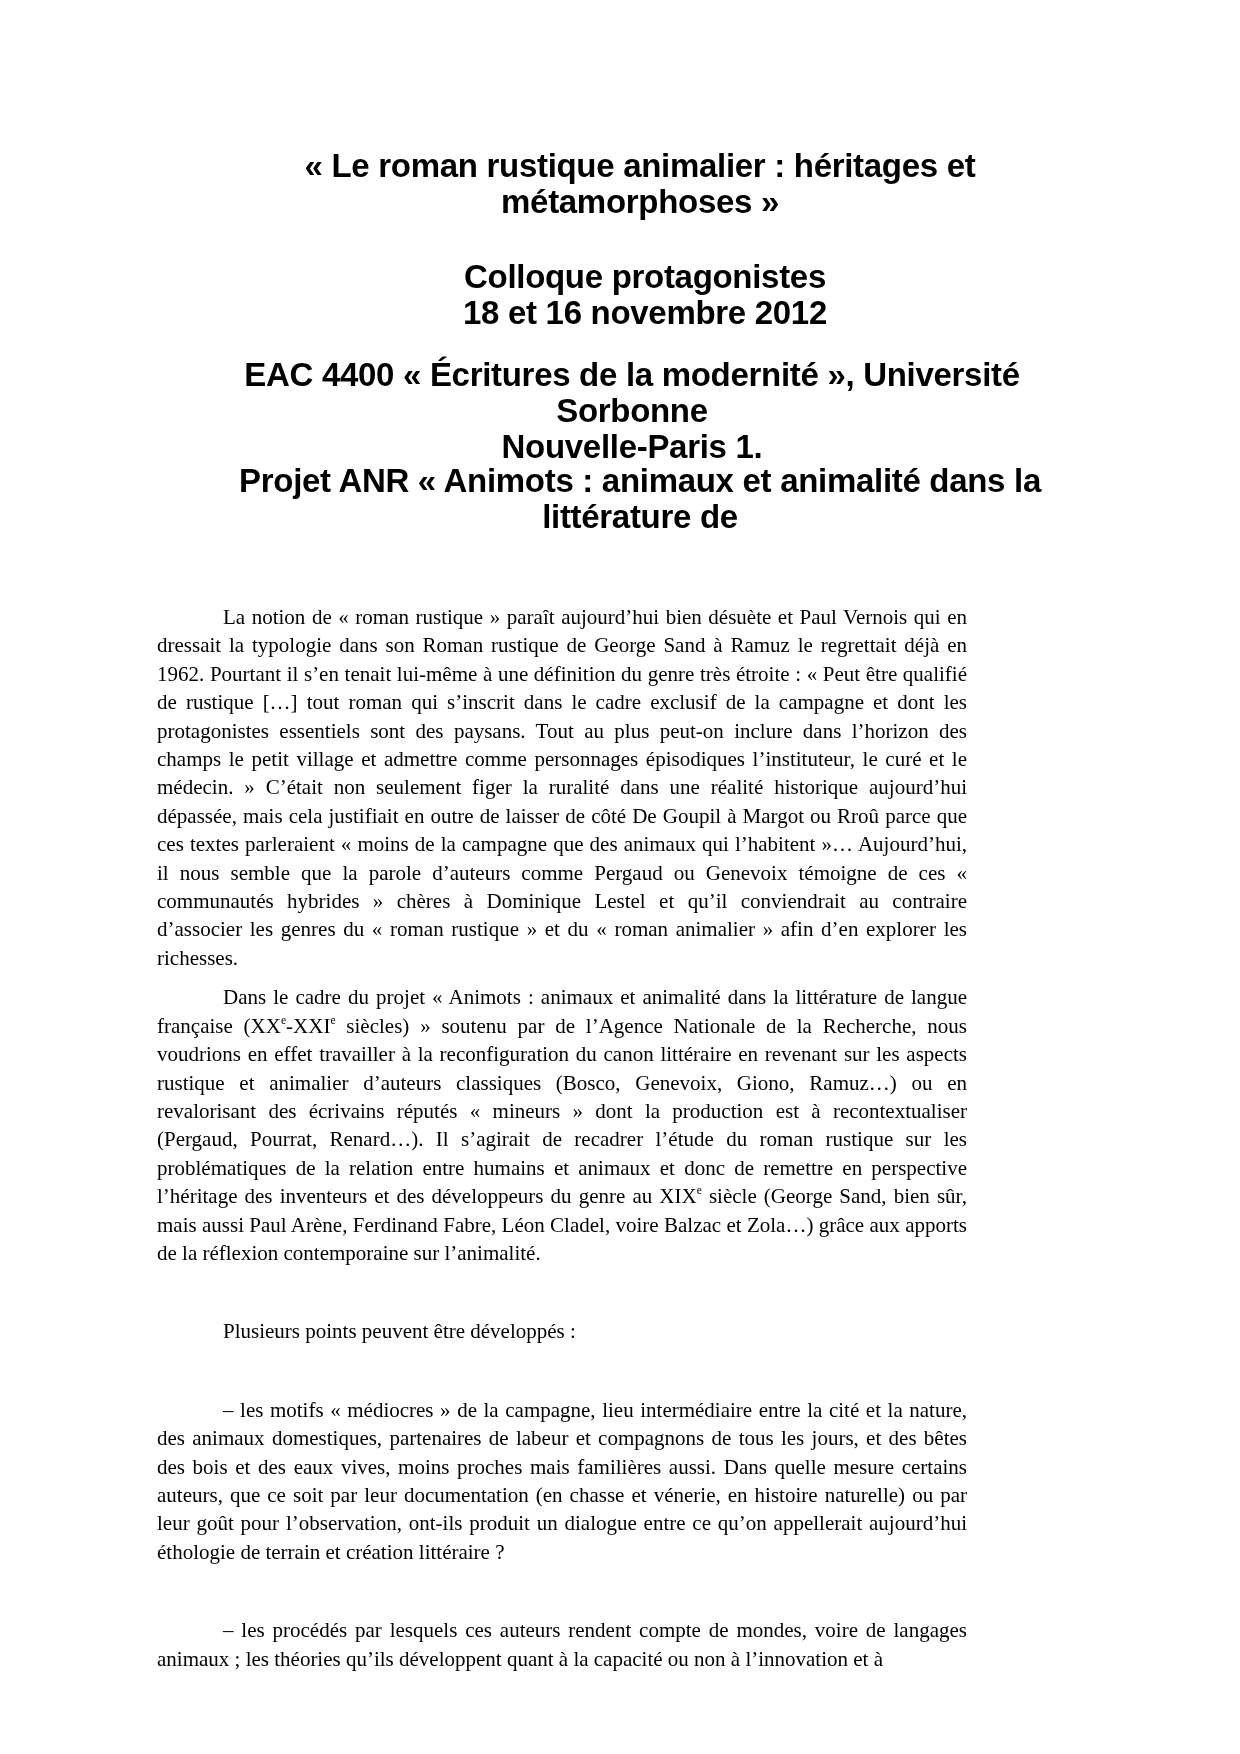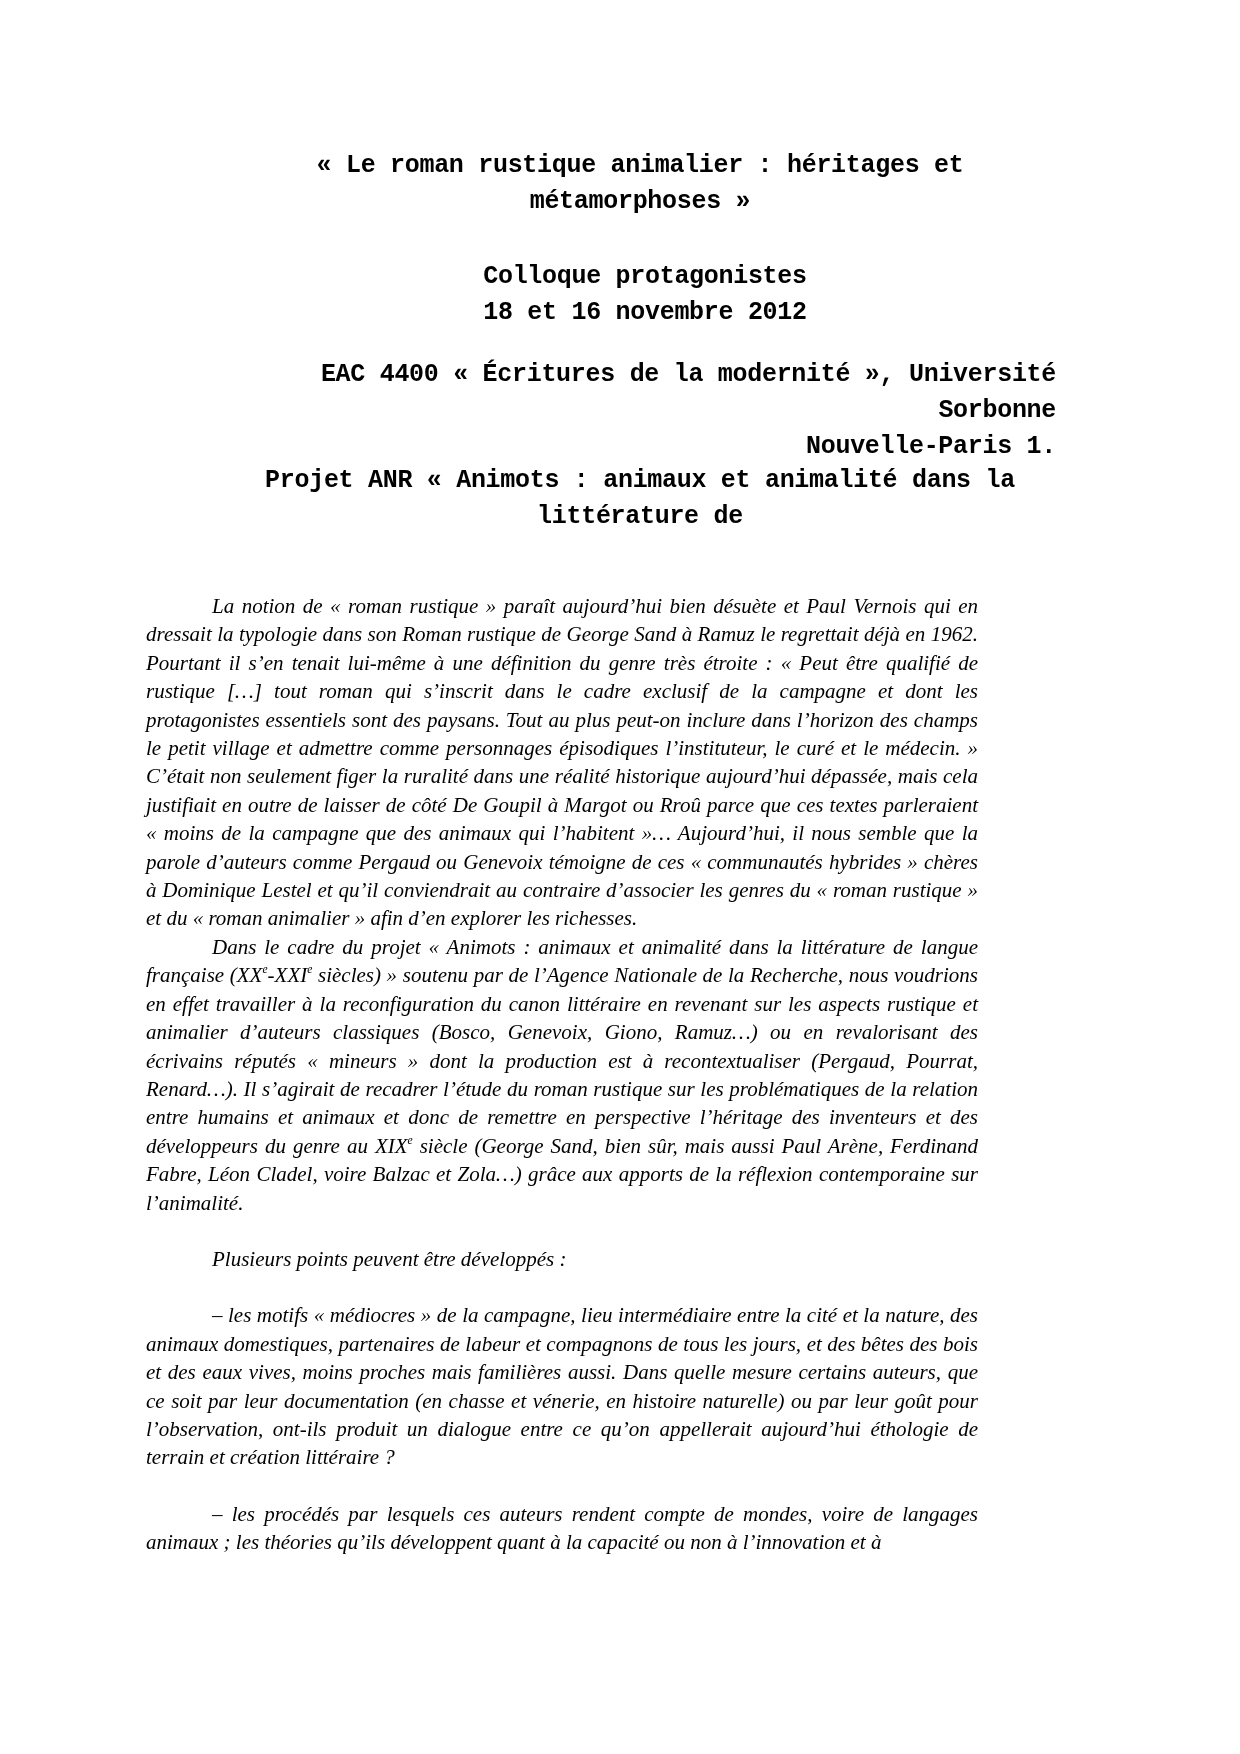"« Le roman rustique animalier" .heading { font-family: Liberation Mono, monospace -> Liberation Sans, sans-serif; font-size: 25px -> 33px }
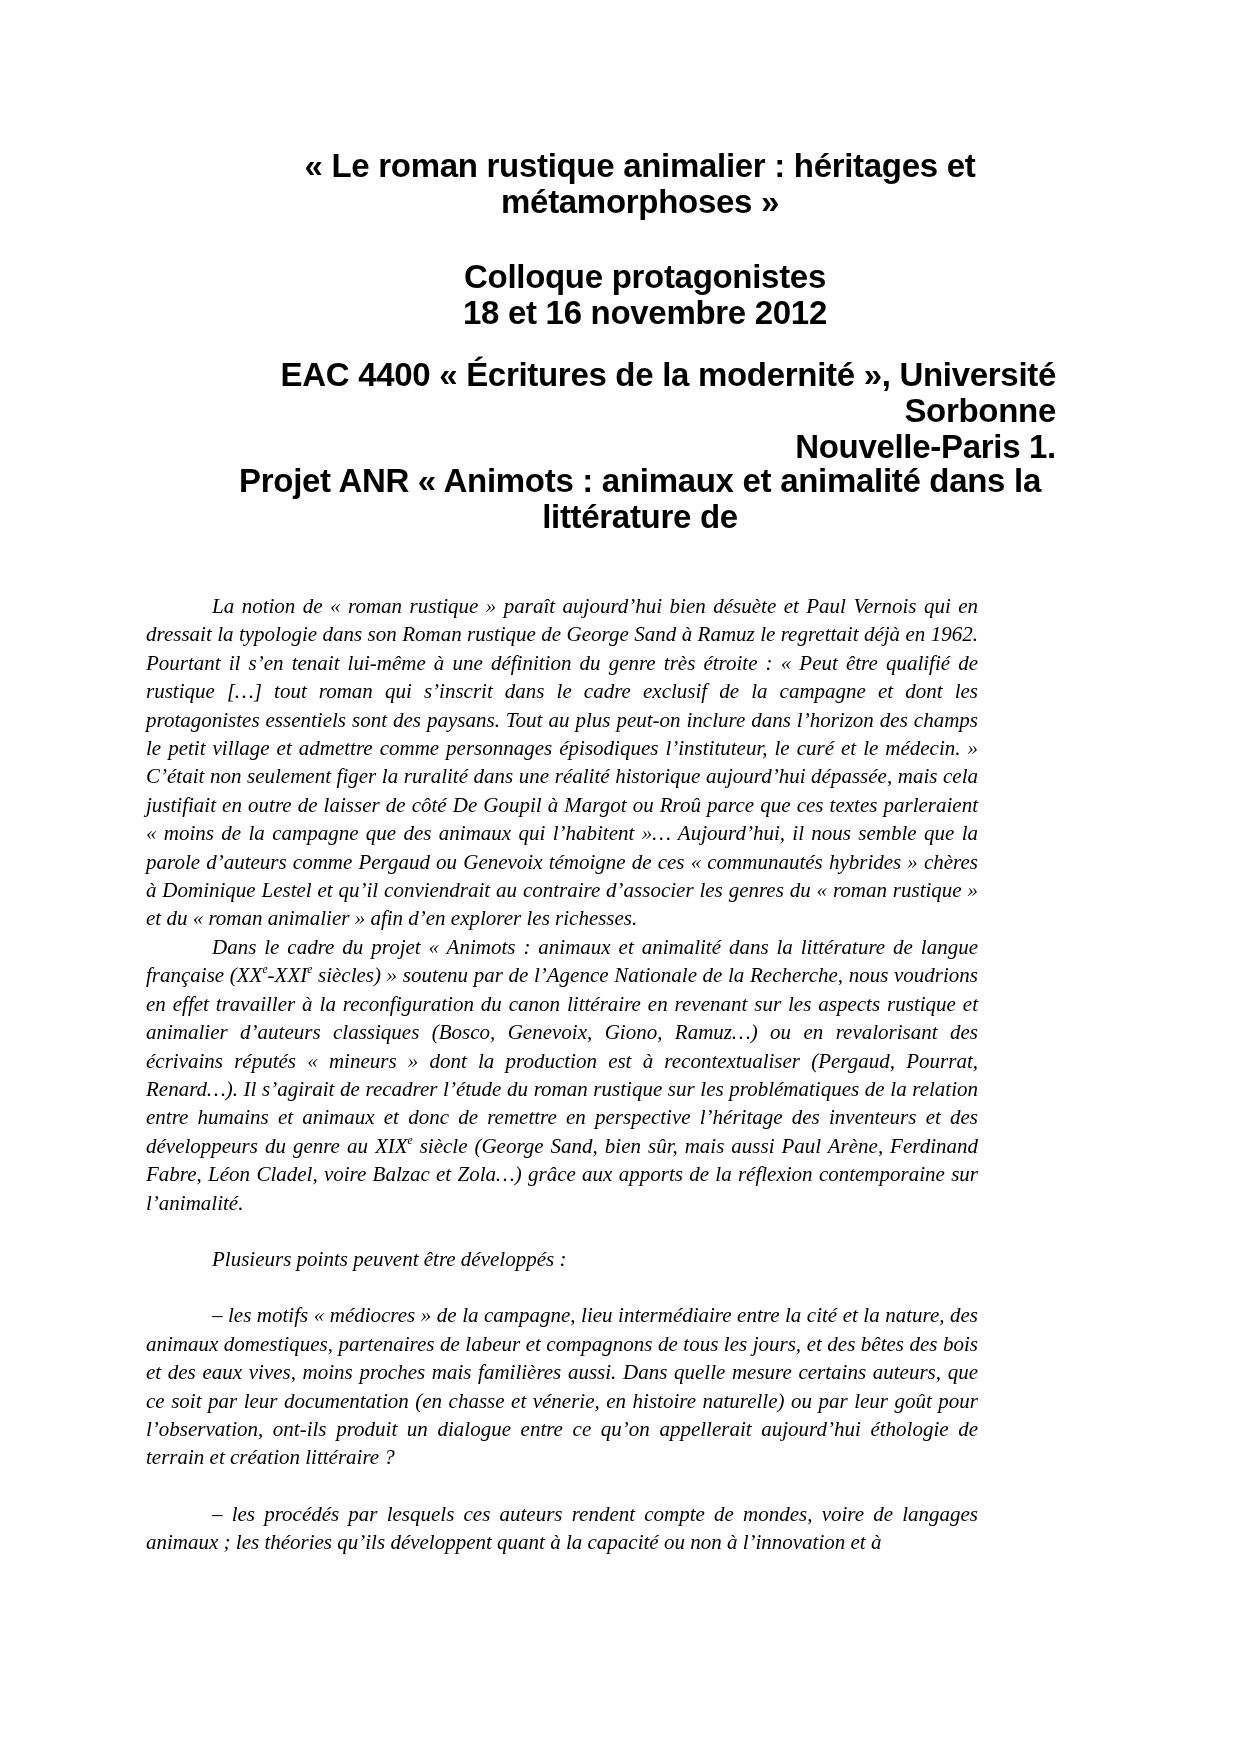"EAC 4400 « Écritures de" .h-eac { left: 256px -> 232px; text-align: right -> none }
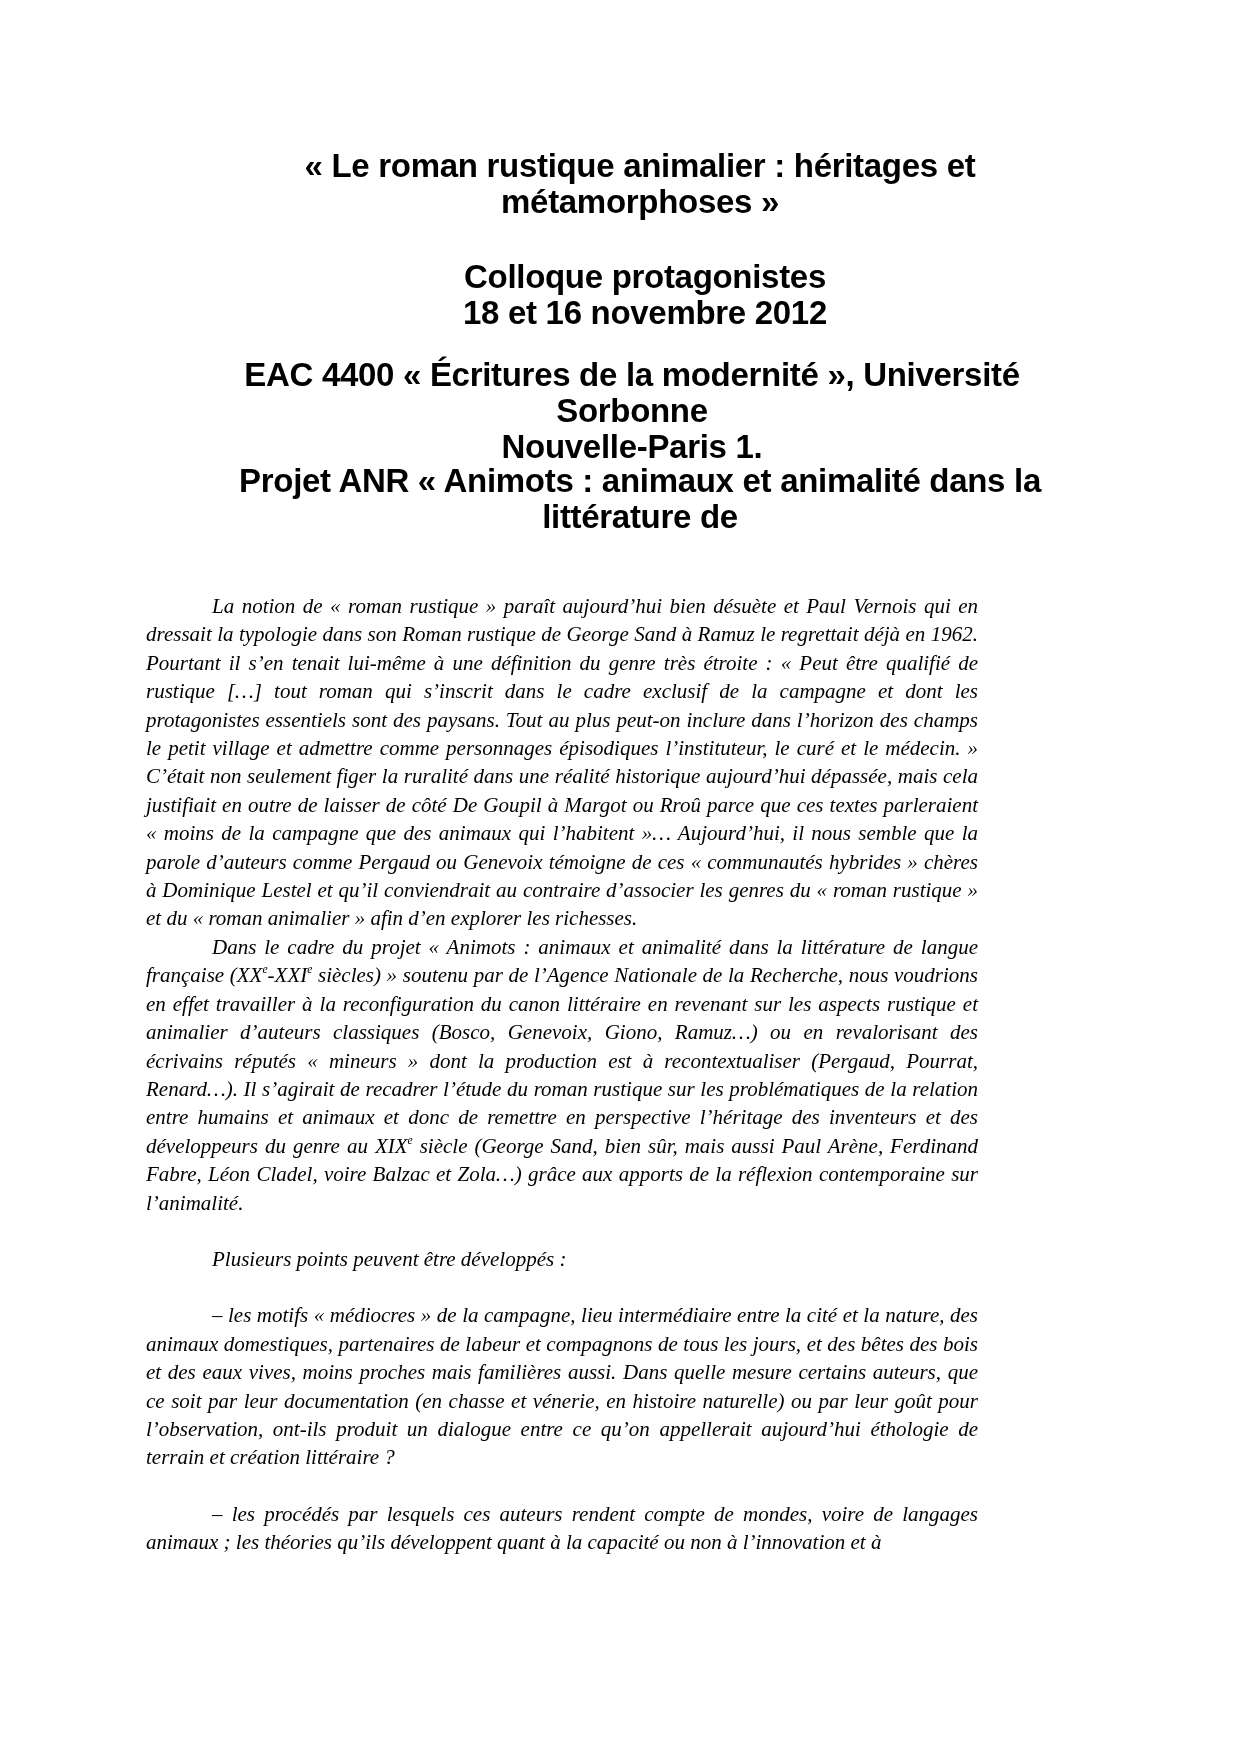"La notion de « roman" .body-text p { font-style: italic -> none; margin: 0 -> 11px }
